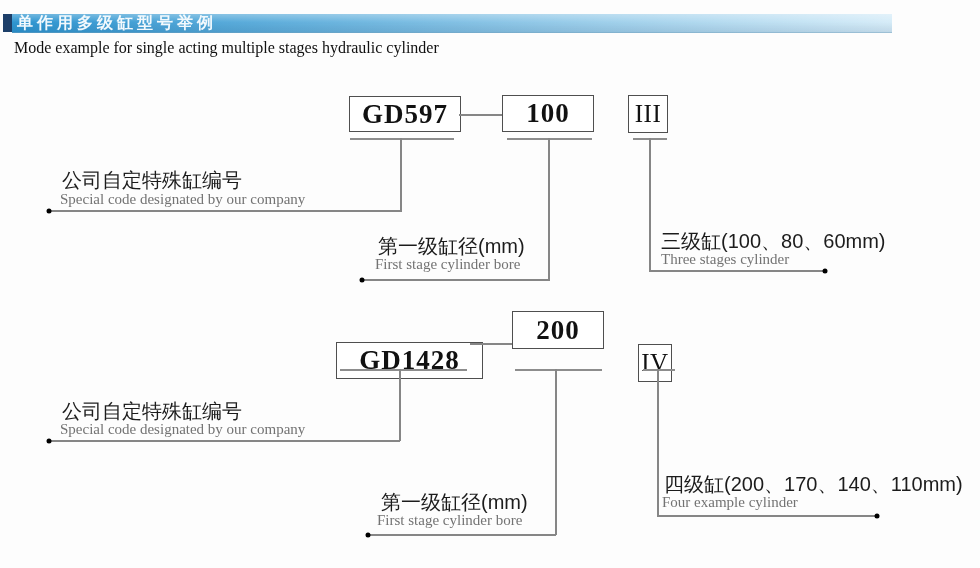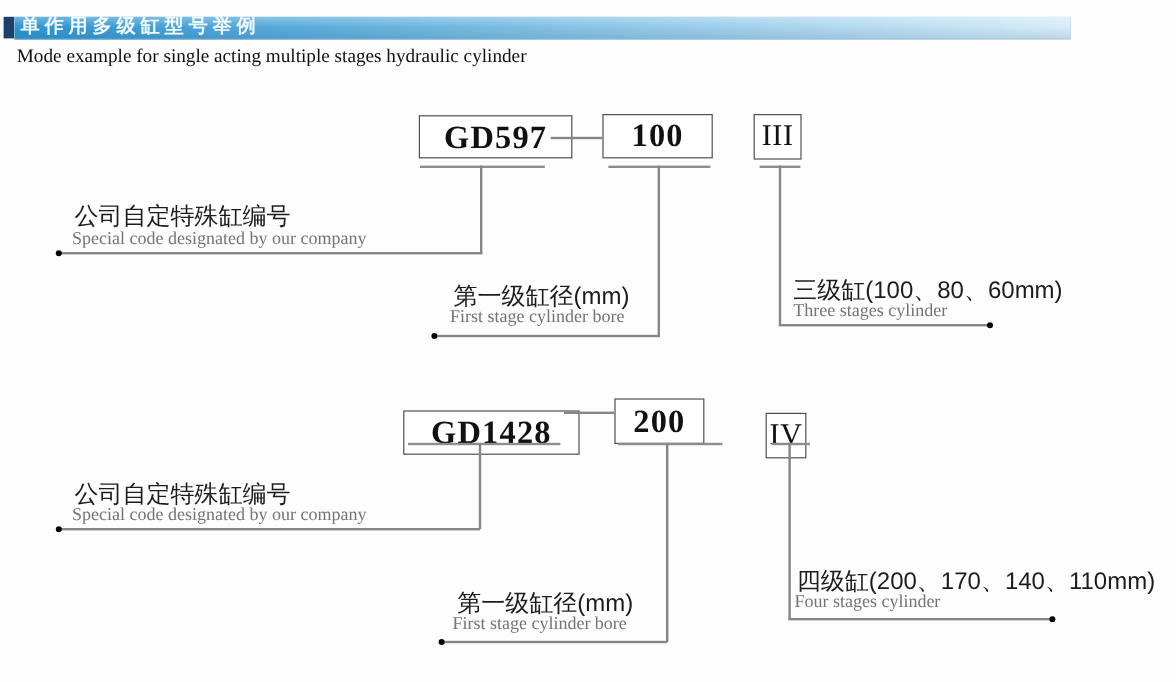"GD597" div.box { width: 128px -> 112px }
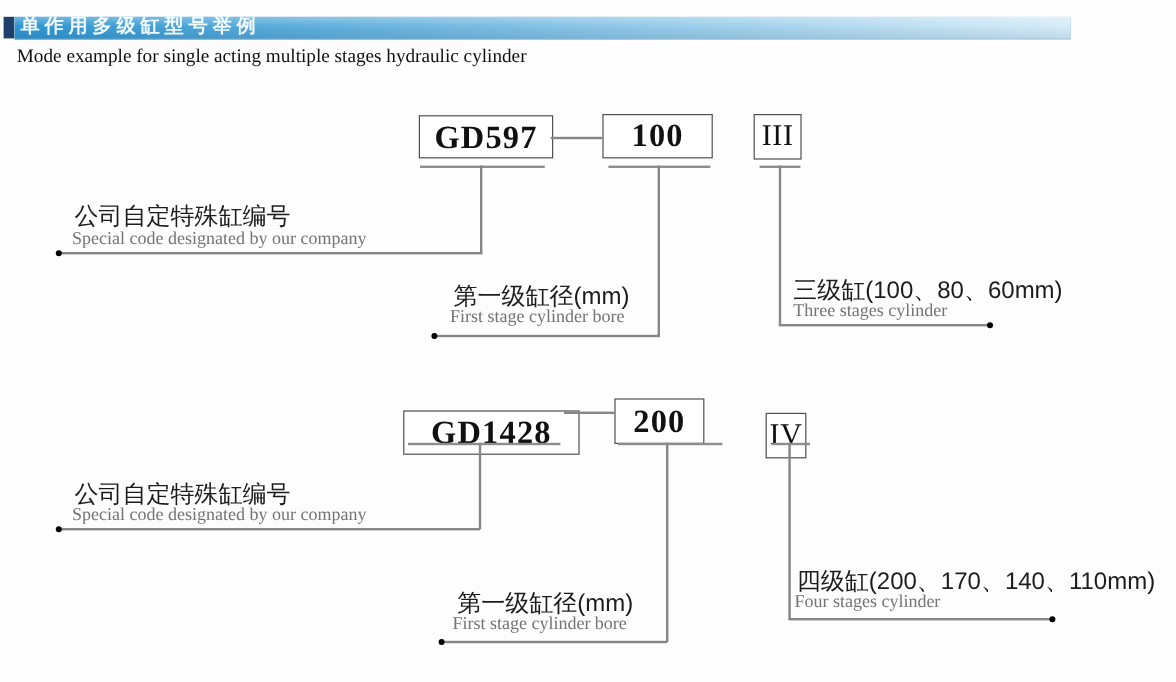"200" div.box { top: 332px -> 311px; width: 75px -> 92px }
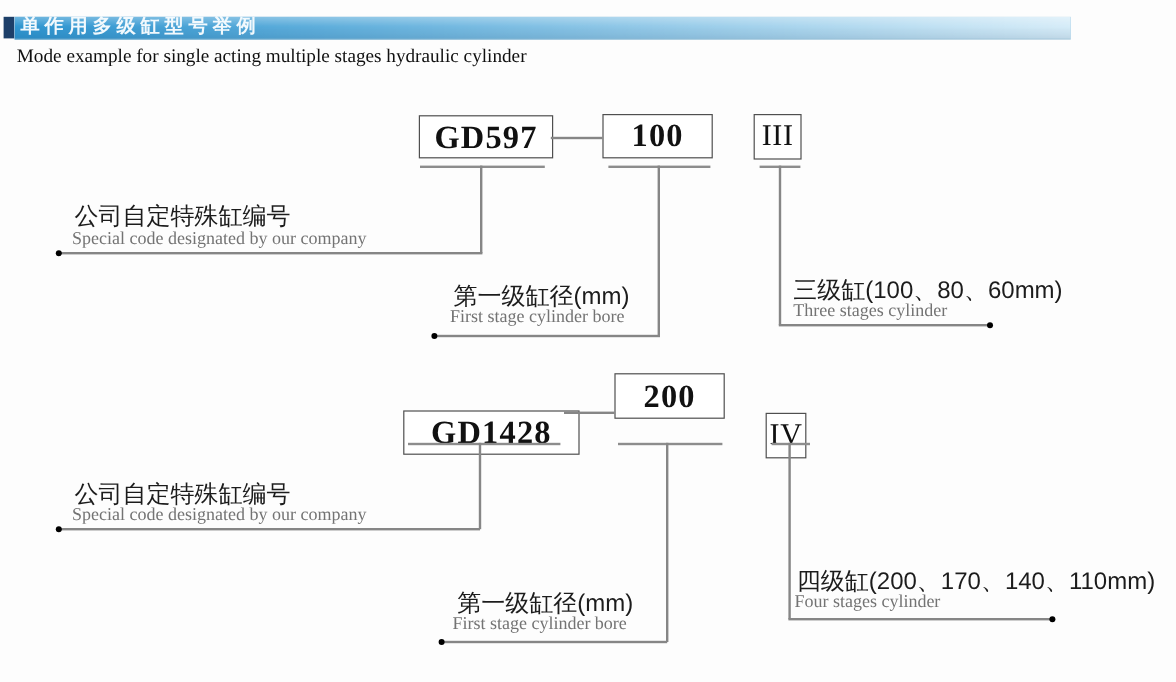"Four stages cylinder" div.lab-en { text: stages -> example }
